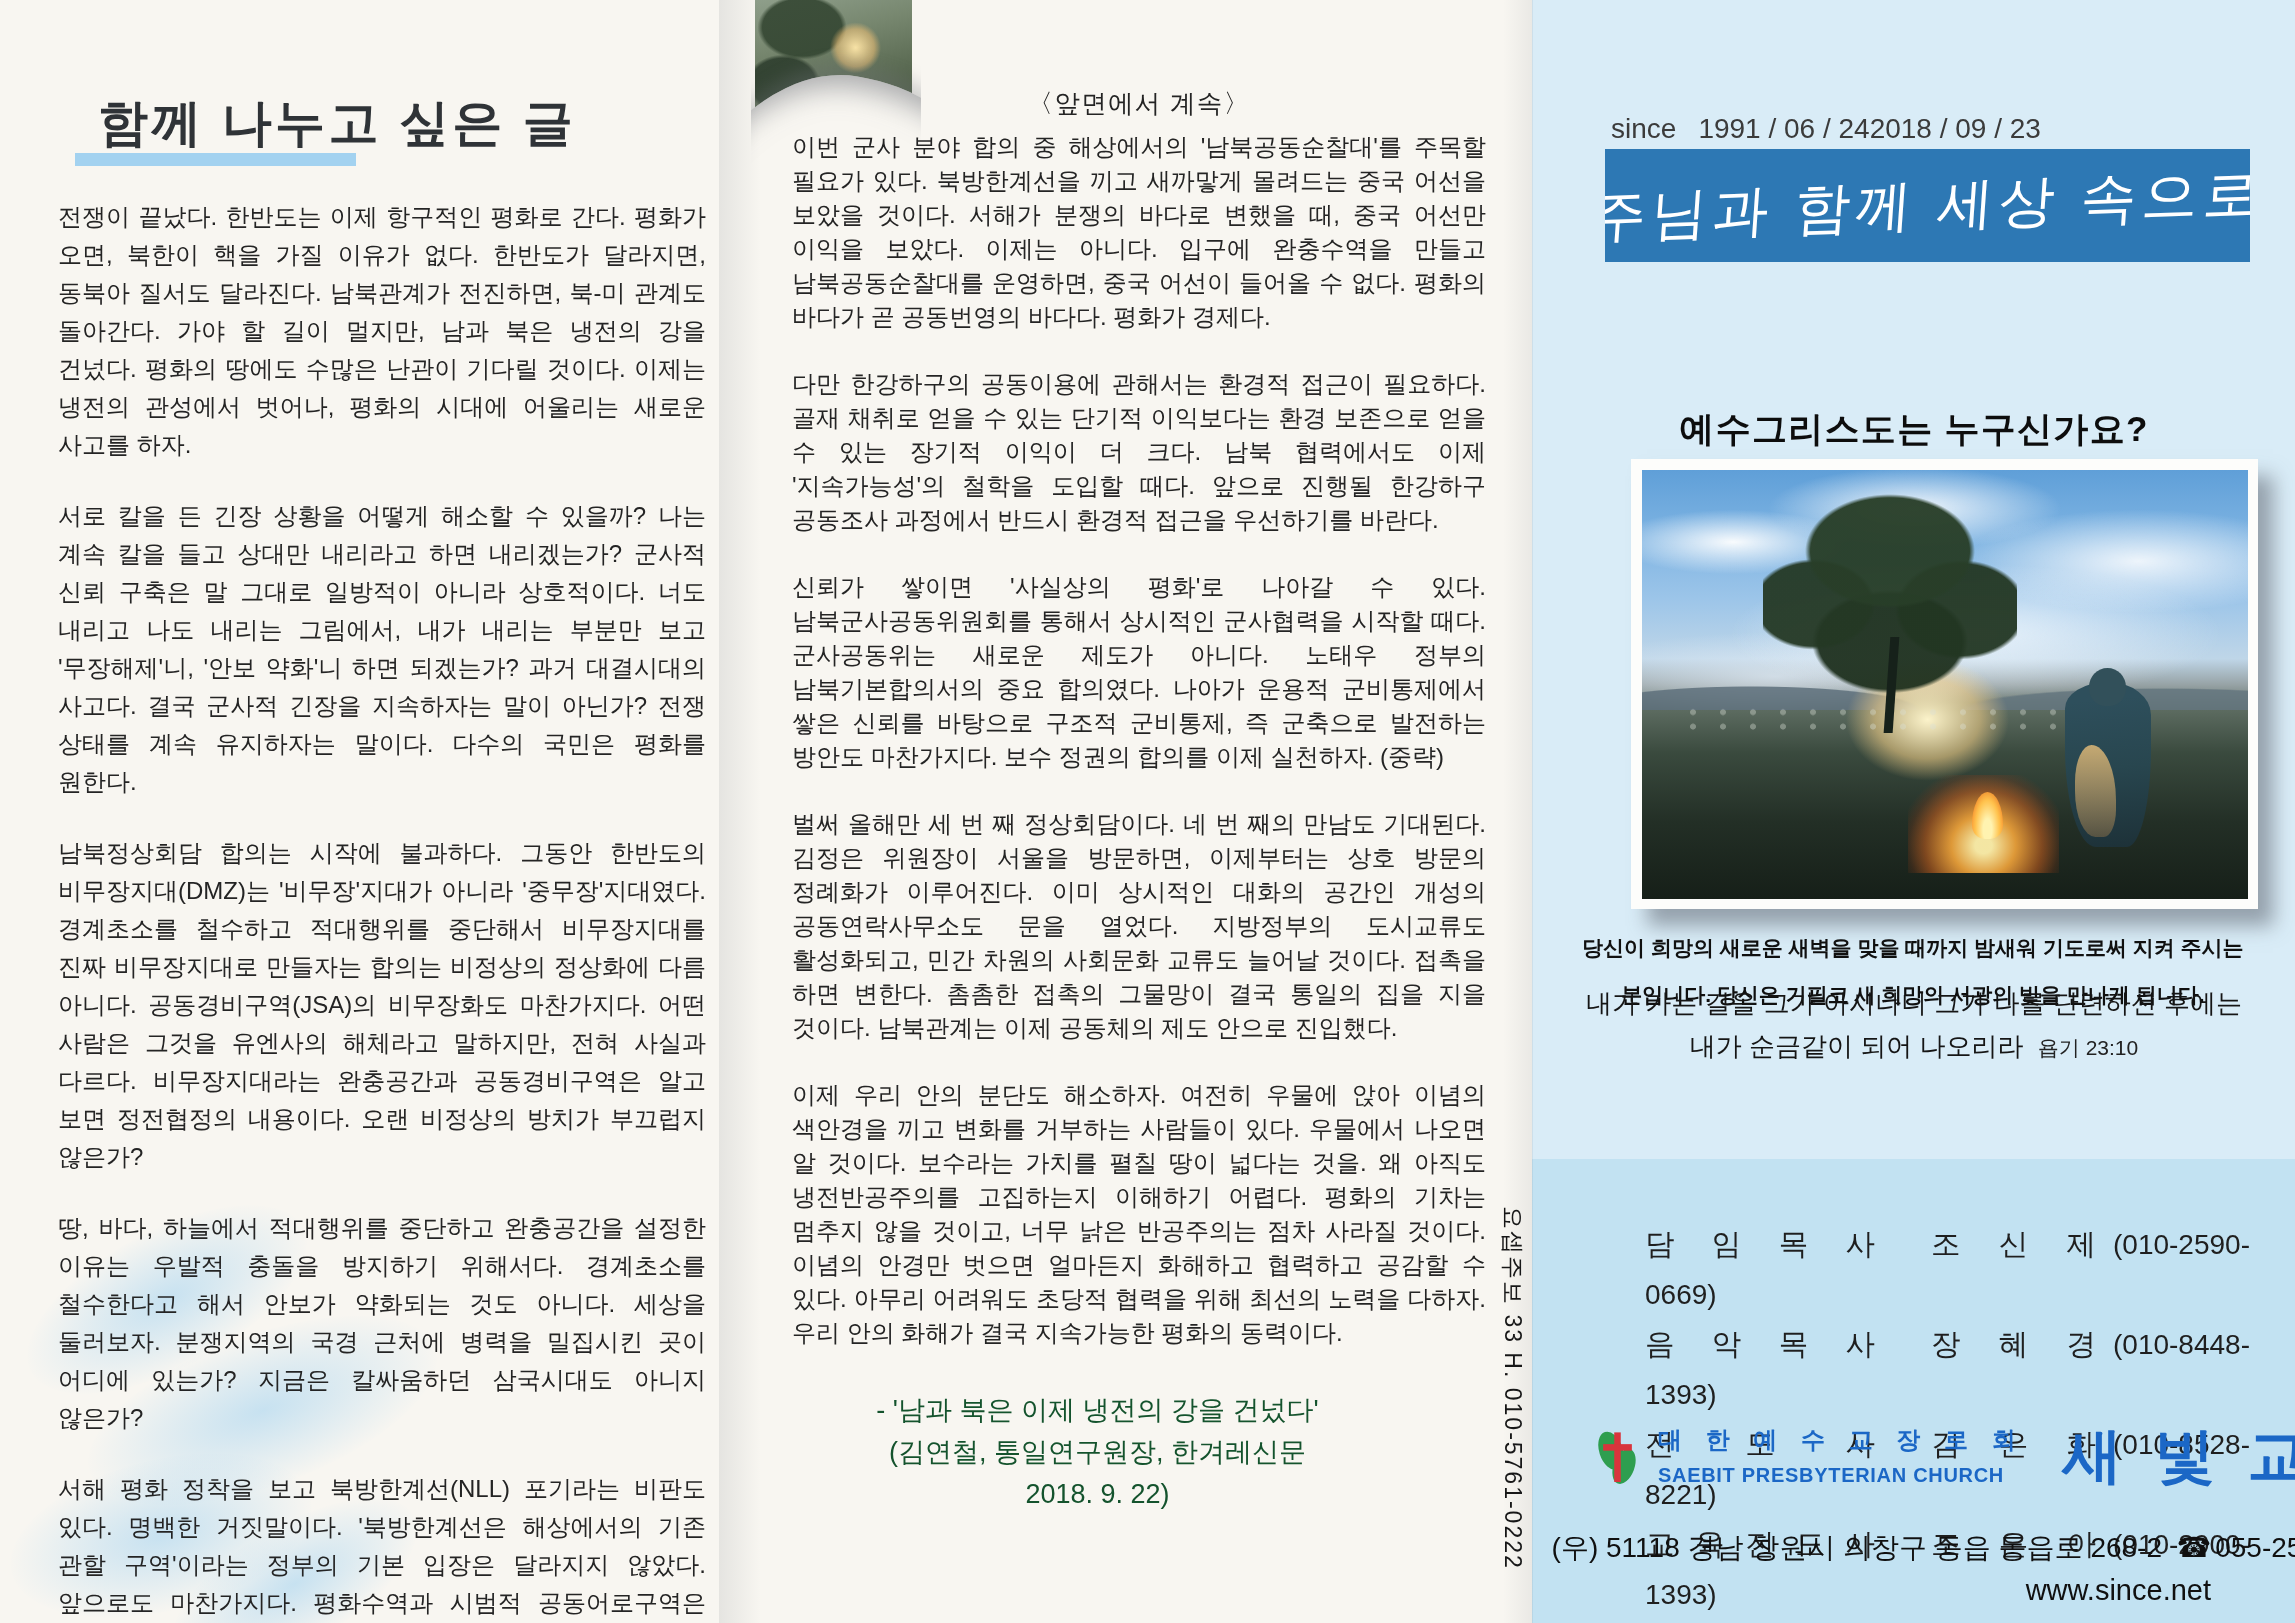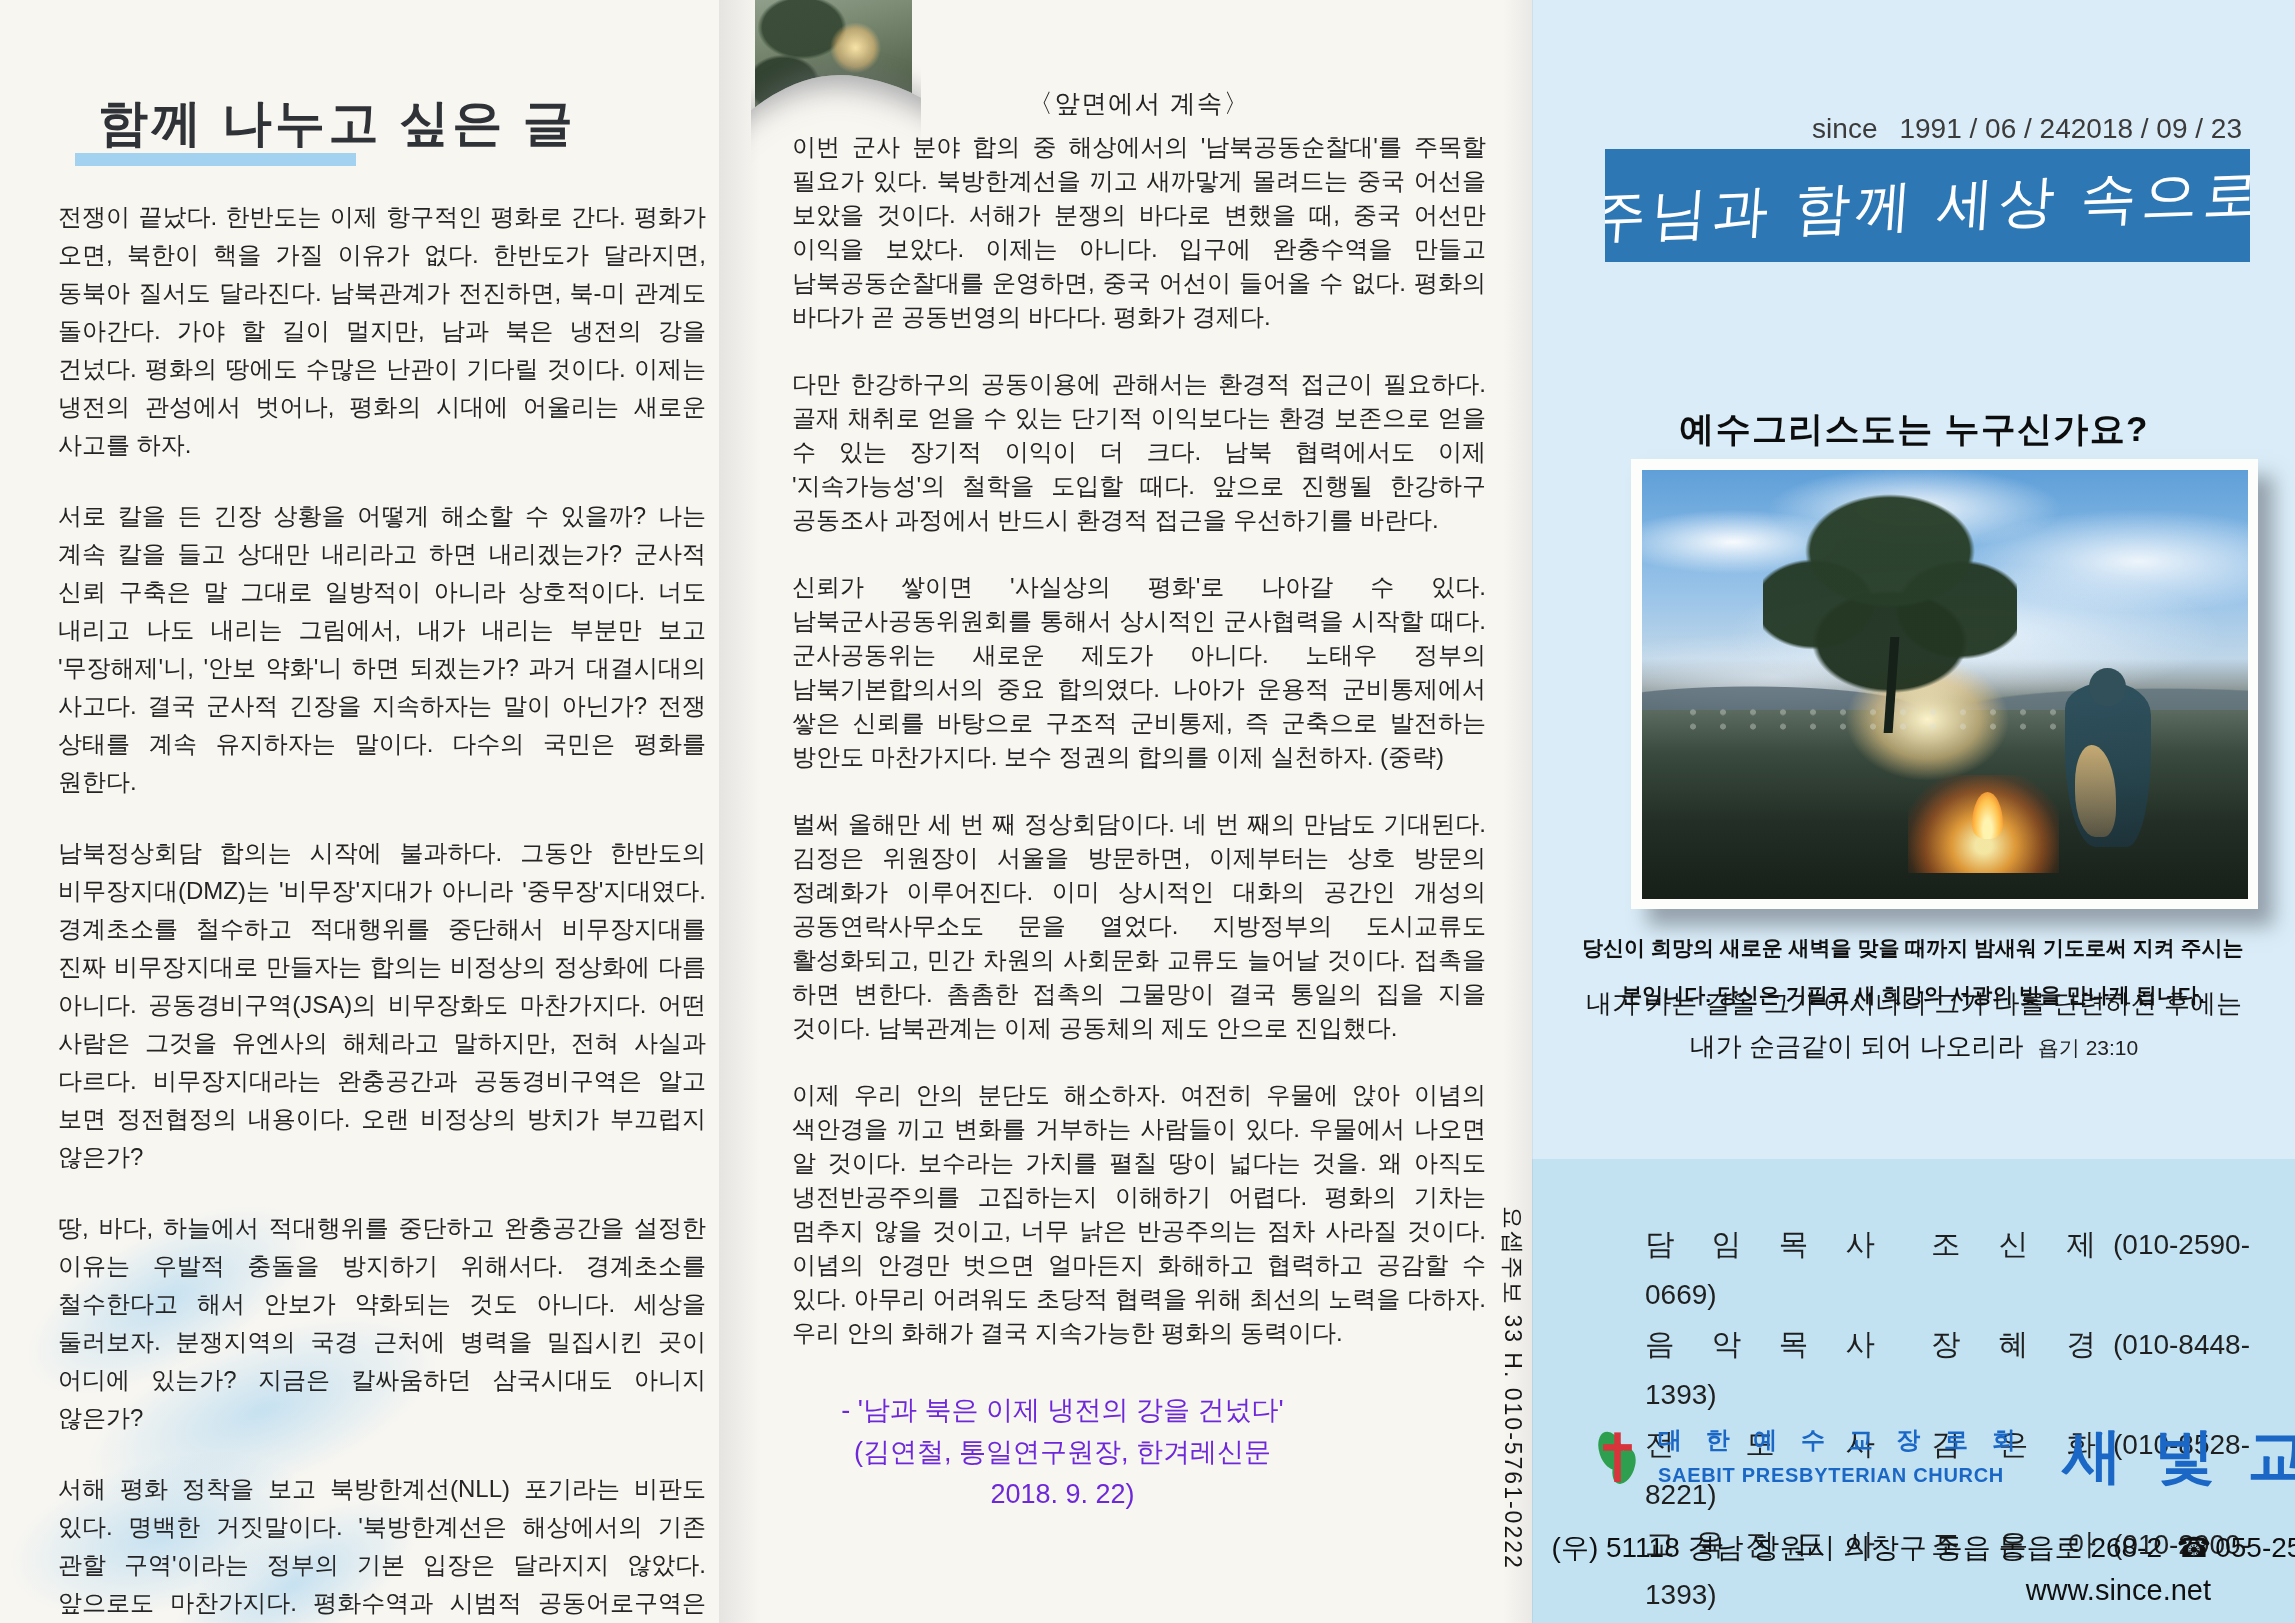"since" .since-row { justify-content: flex-end -> flex-start }
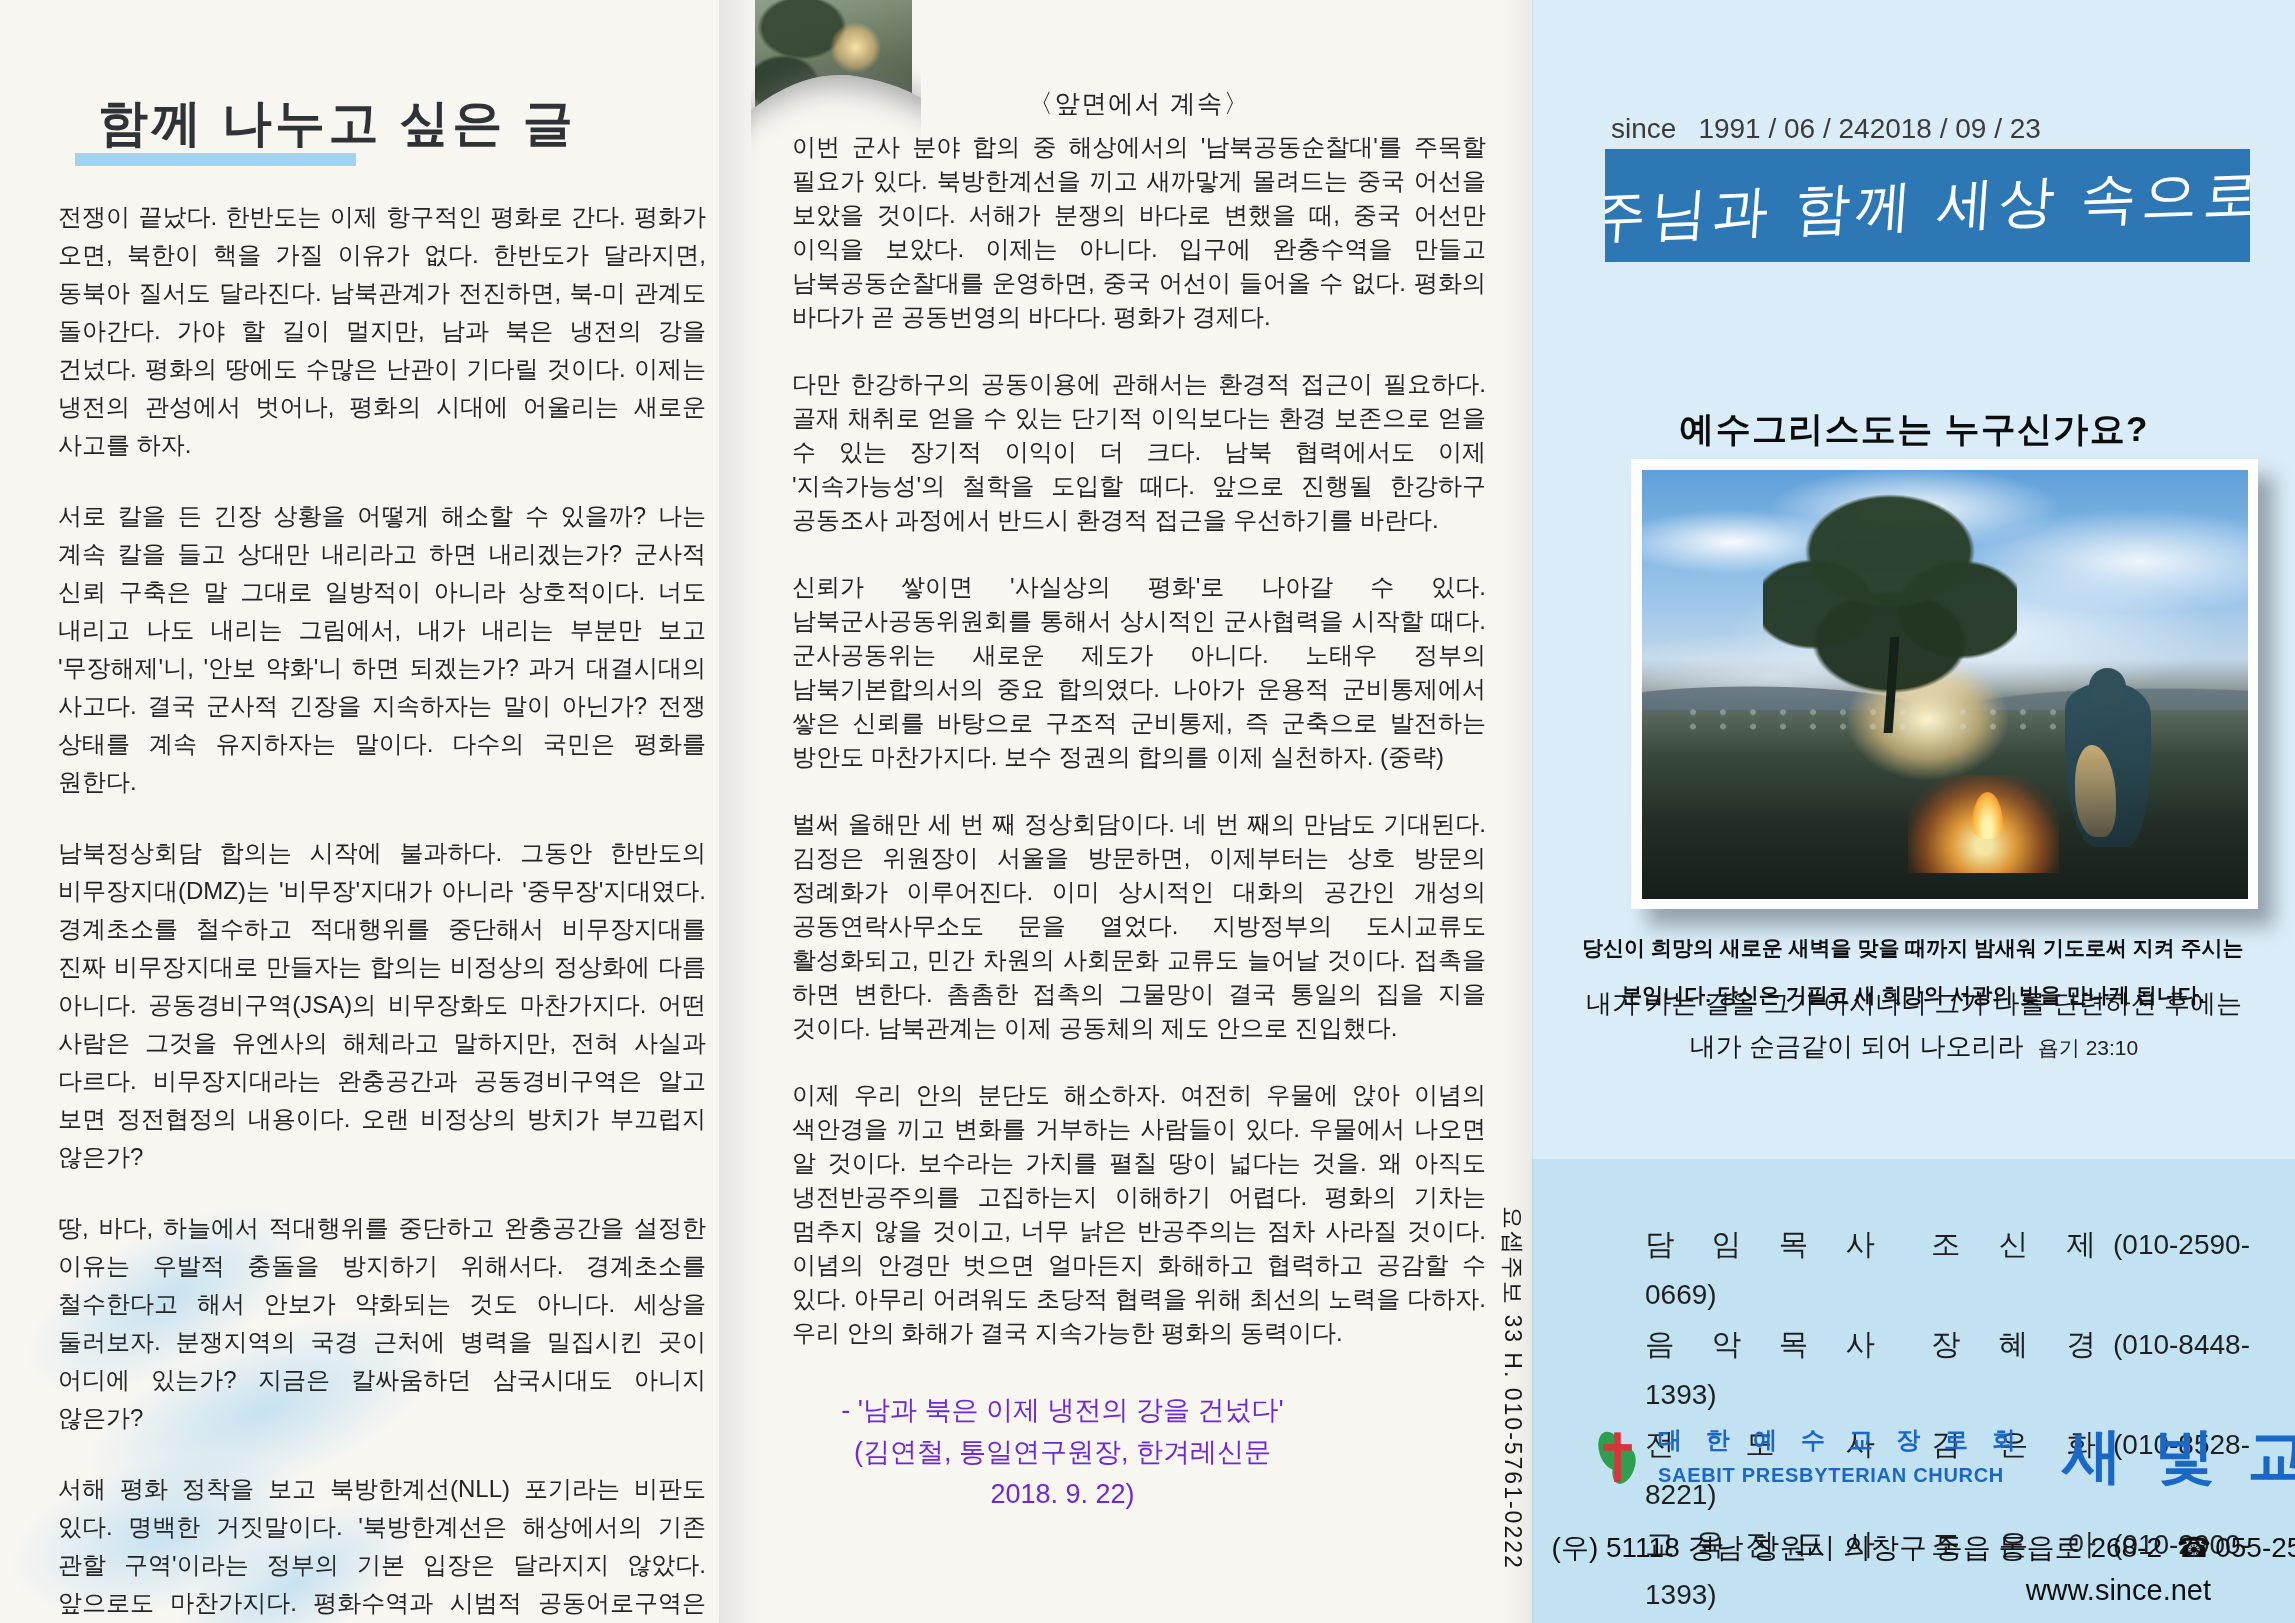"- '남과 북은 이제 냉전의" .quote-block { color: #6d28d9 -> #14532d; margin-left: 48px -> 83px }
